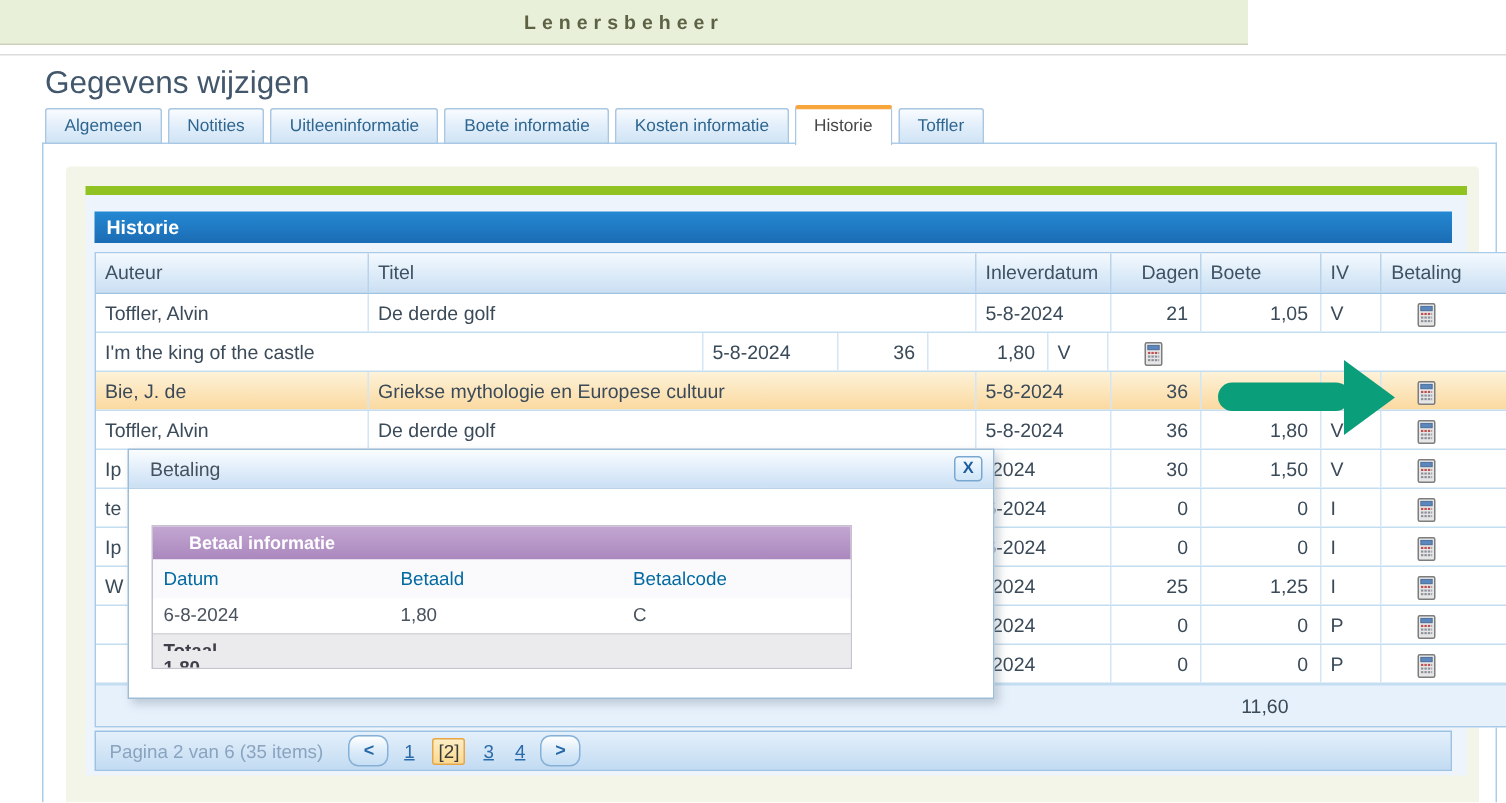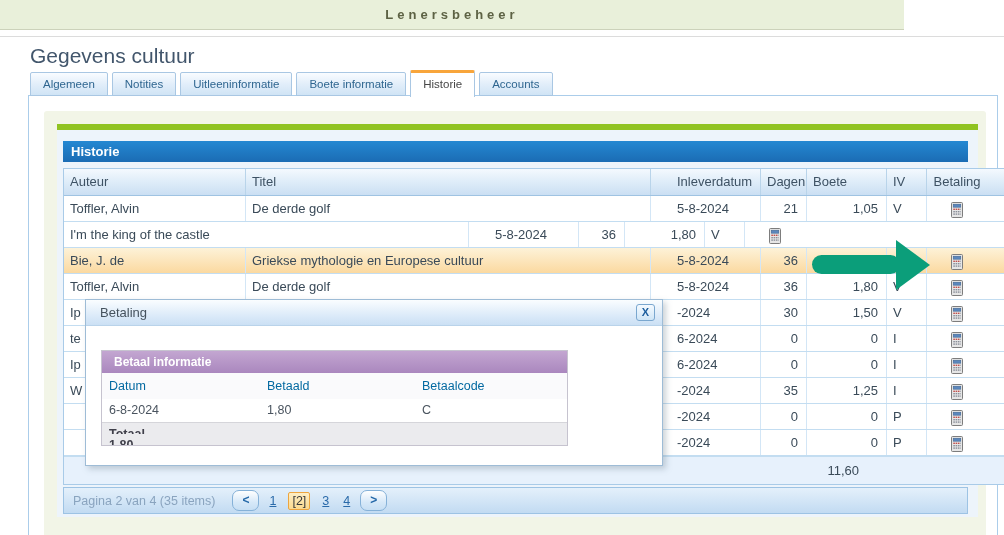"Lenersbeheer" .topbar { width: 904px -> 832px }
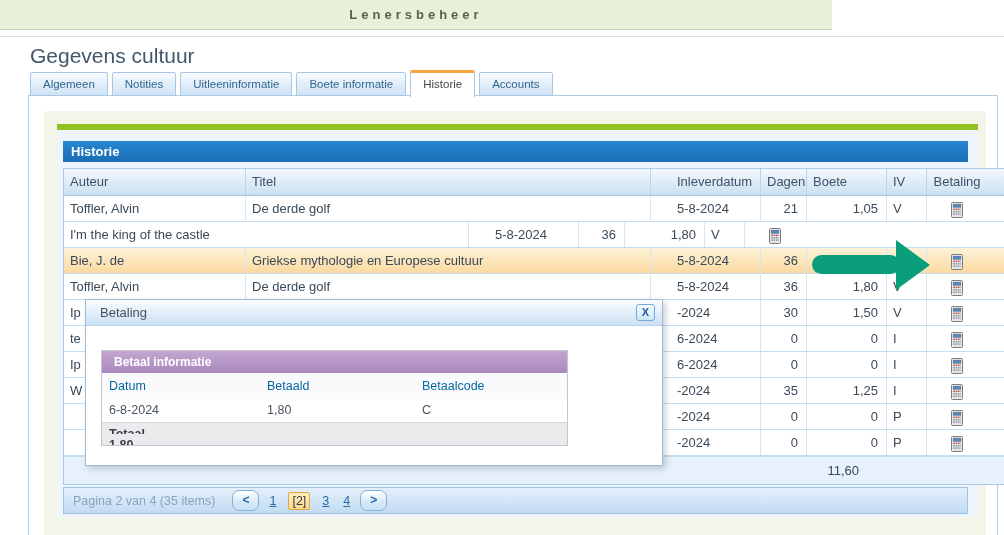"Gegevens cultuur" h1 { text: cultuur -> wijzigen }
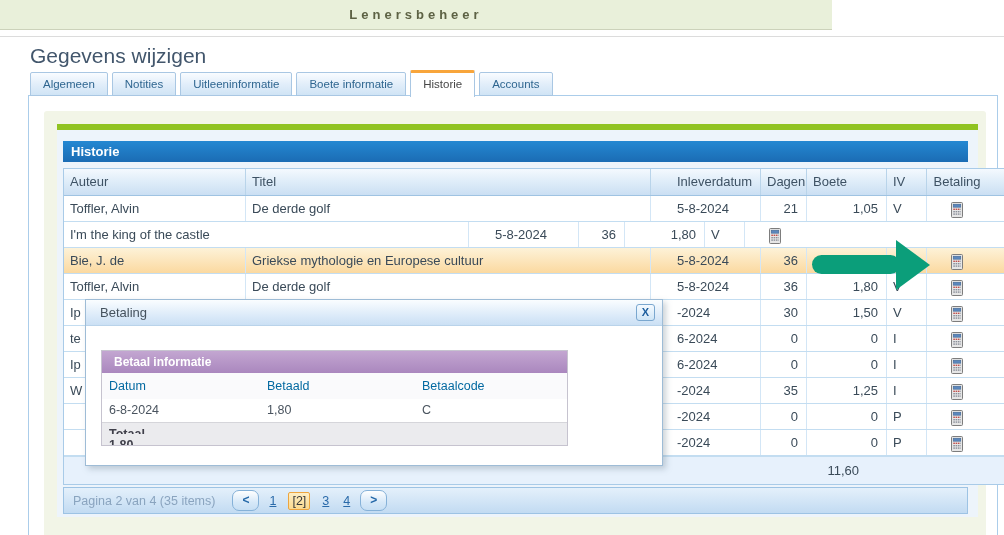"Kosten informatie" div.tab { html: none -> <div>Kosten informatie</div> }
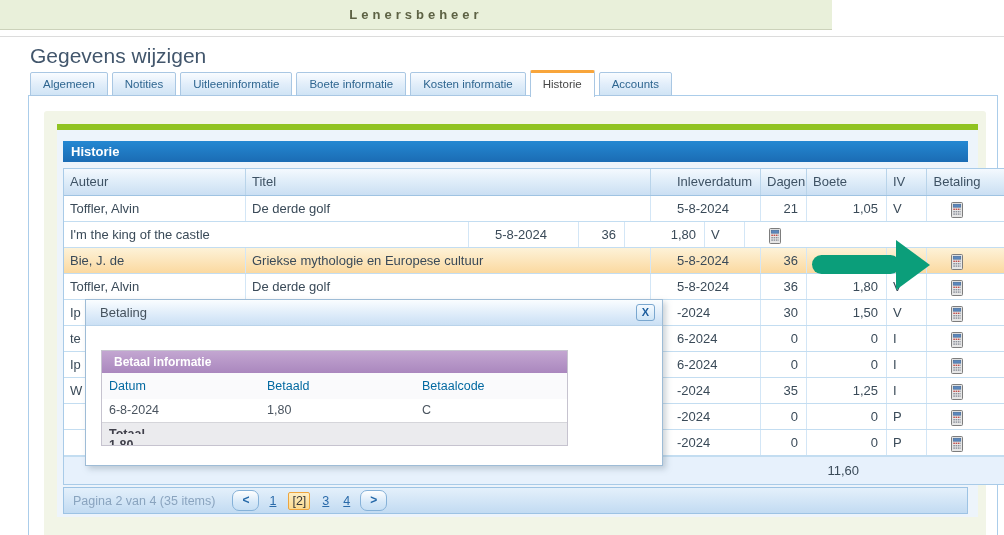"Accounts" div.tab { text: Accounts -> Toffler }
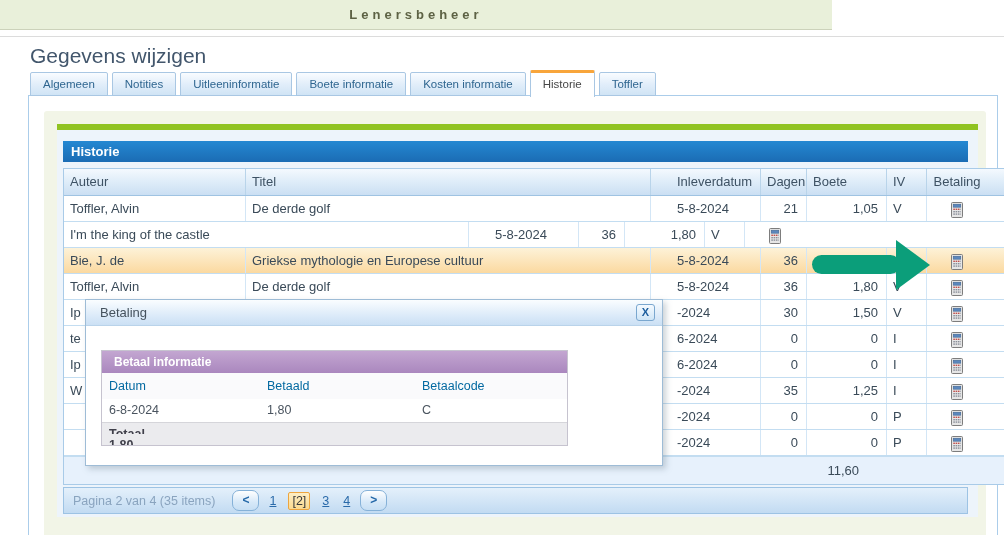"Inleverdatum" .c-inlever { margin-left: 20px -> none }
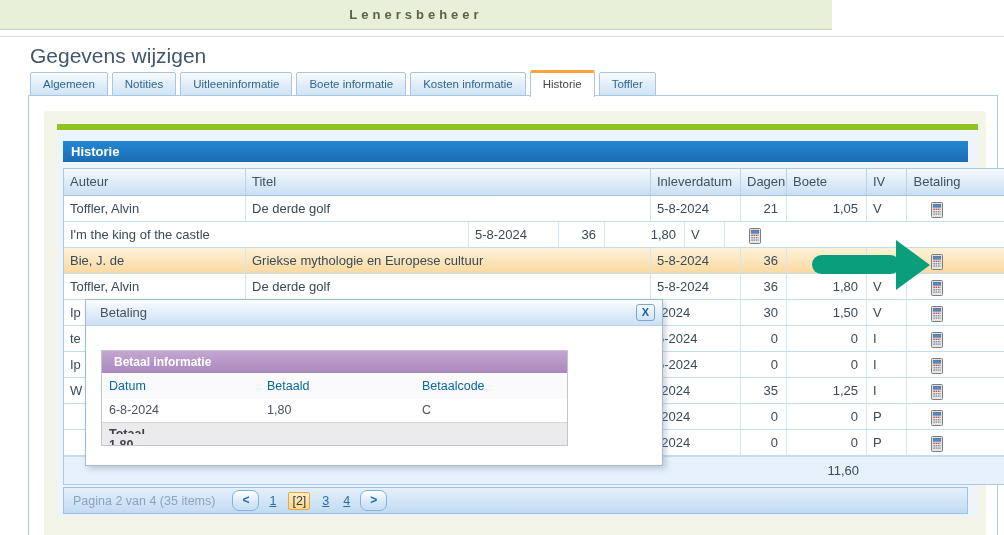"Dagen" .c-dagen { margin-left: none -> 14px }
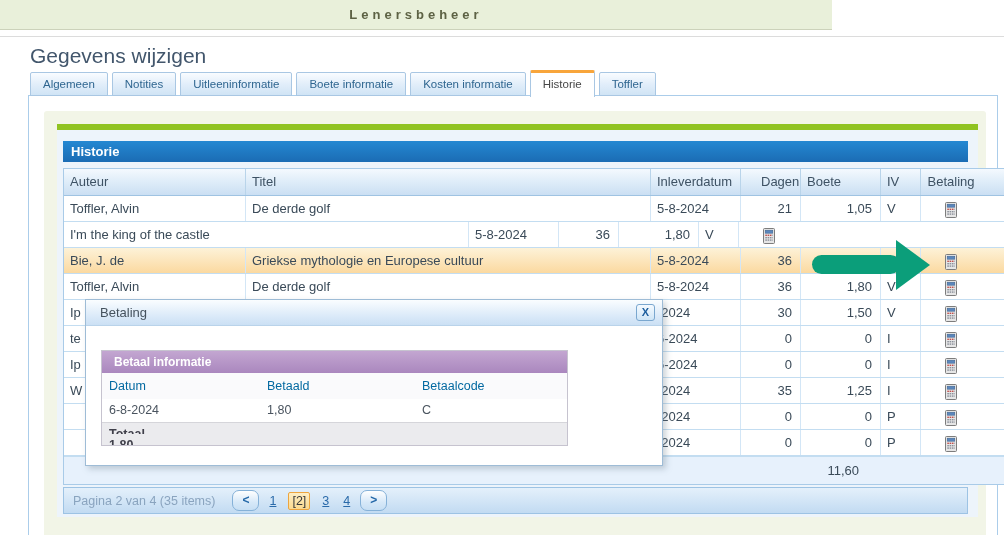"Betaal informatie" .ptable-head { padding-left: 12px -> 24px }
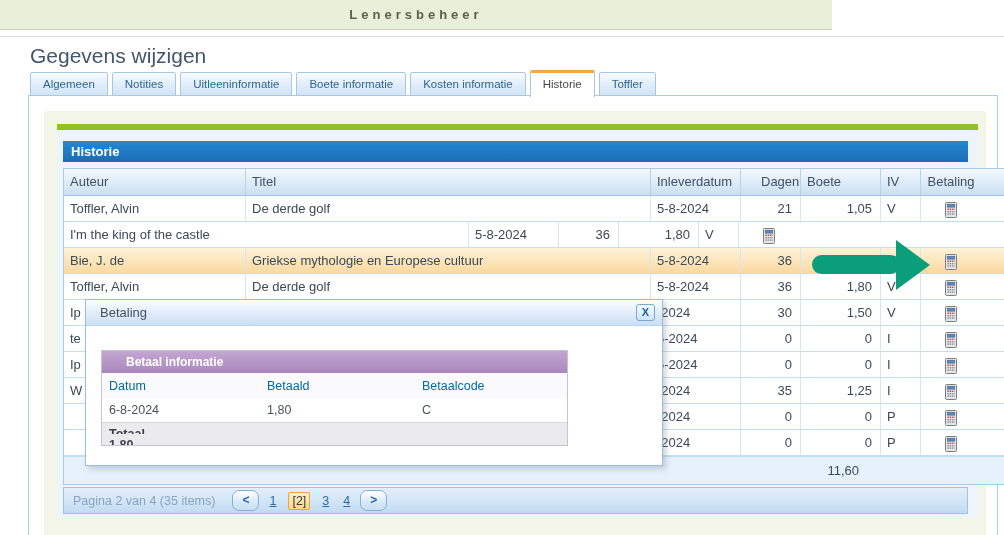"35" span.cell { text: 35 -> 25 }
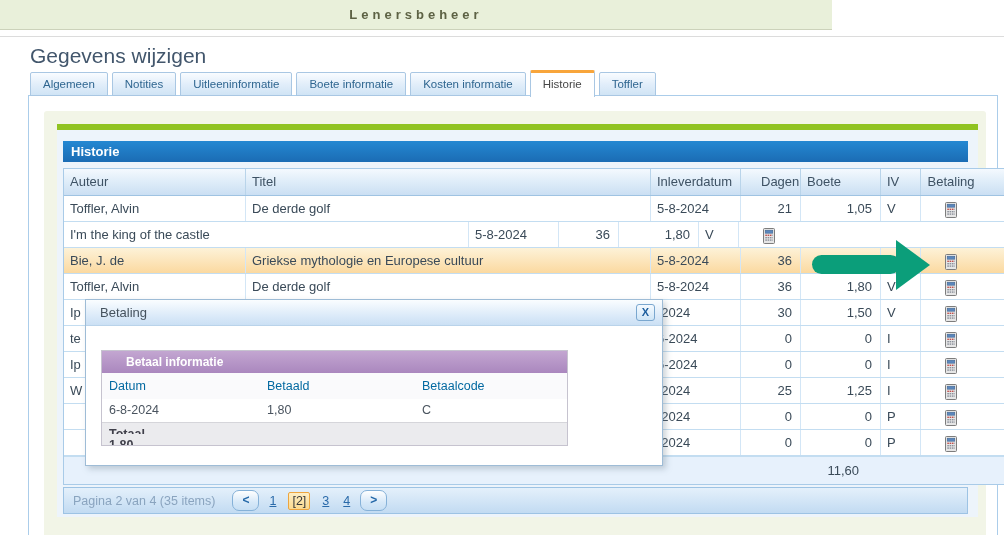"Pagina 2 van 4 (35" span.pg-summary { text: 4 -> 6 }
